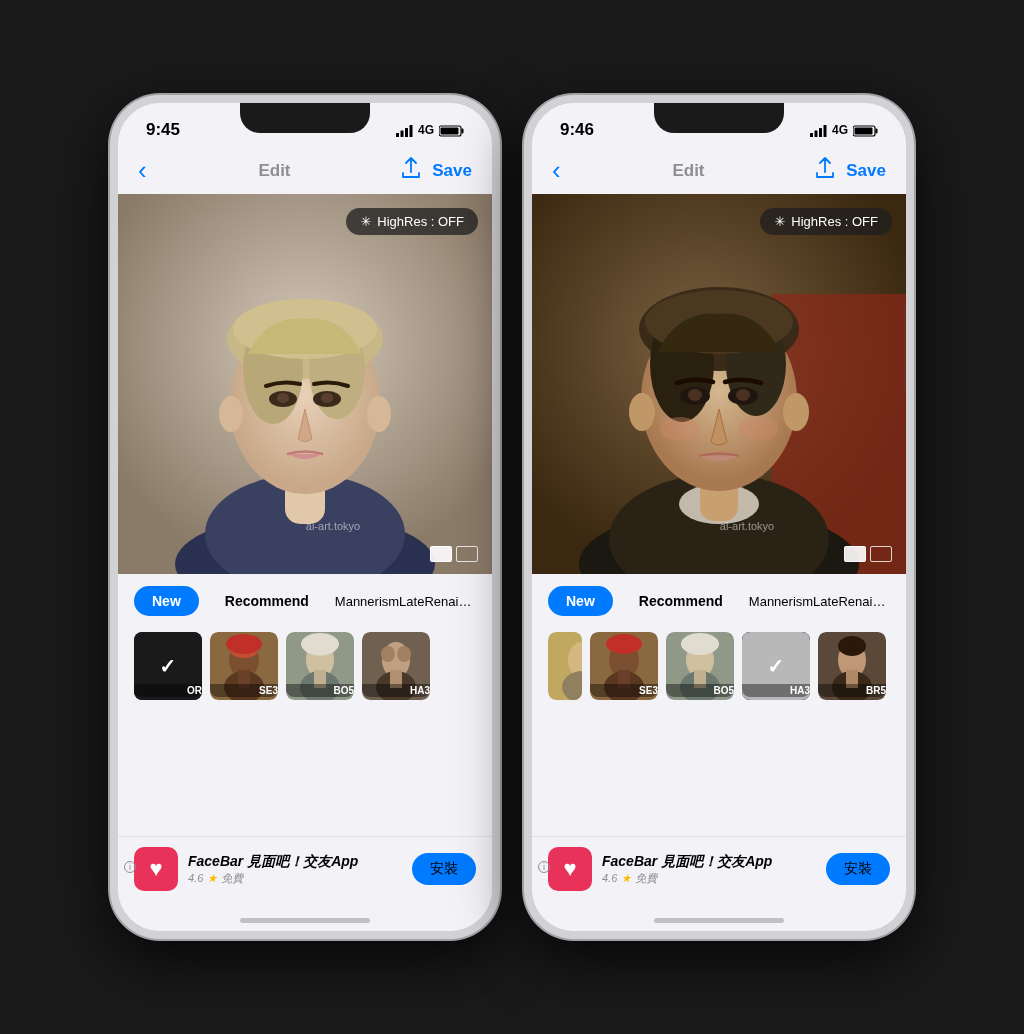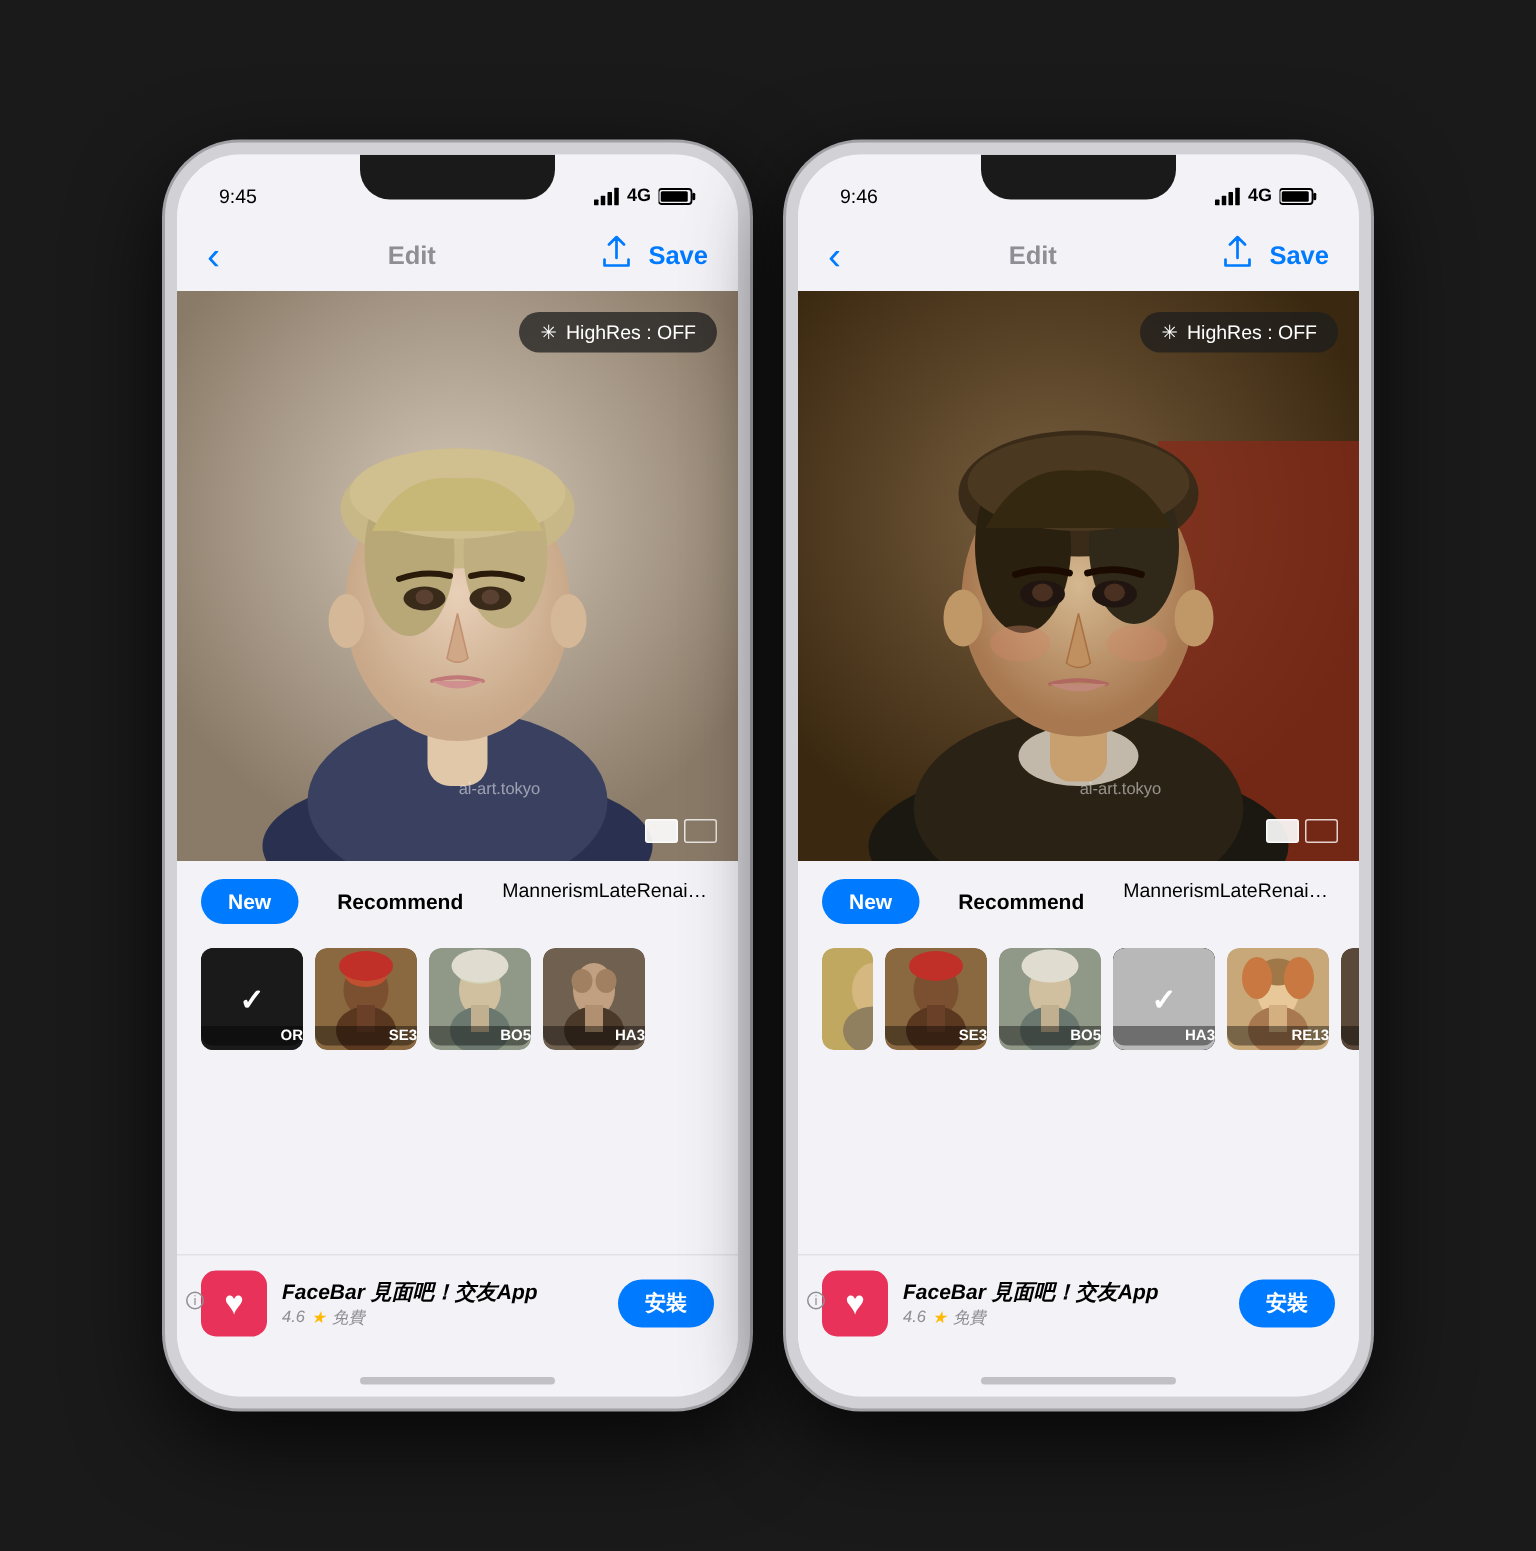"9:45" .status-time { font-size: 13px -> 17px; font-weight: 400 -> 700 }
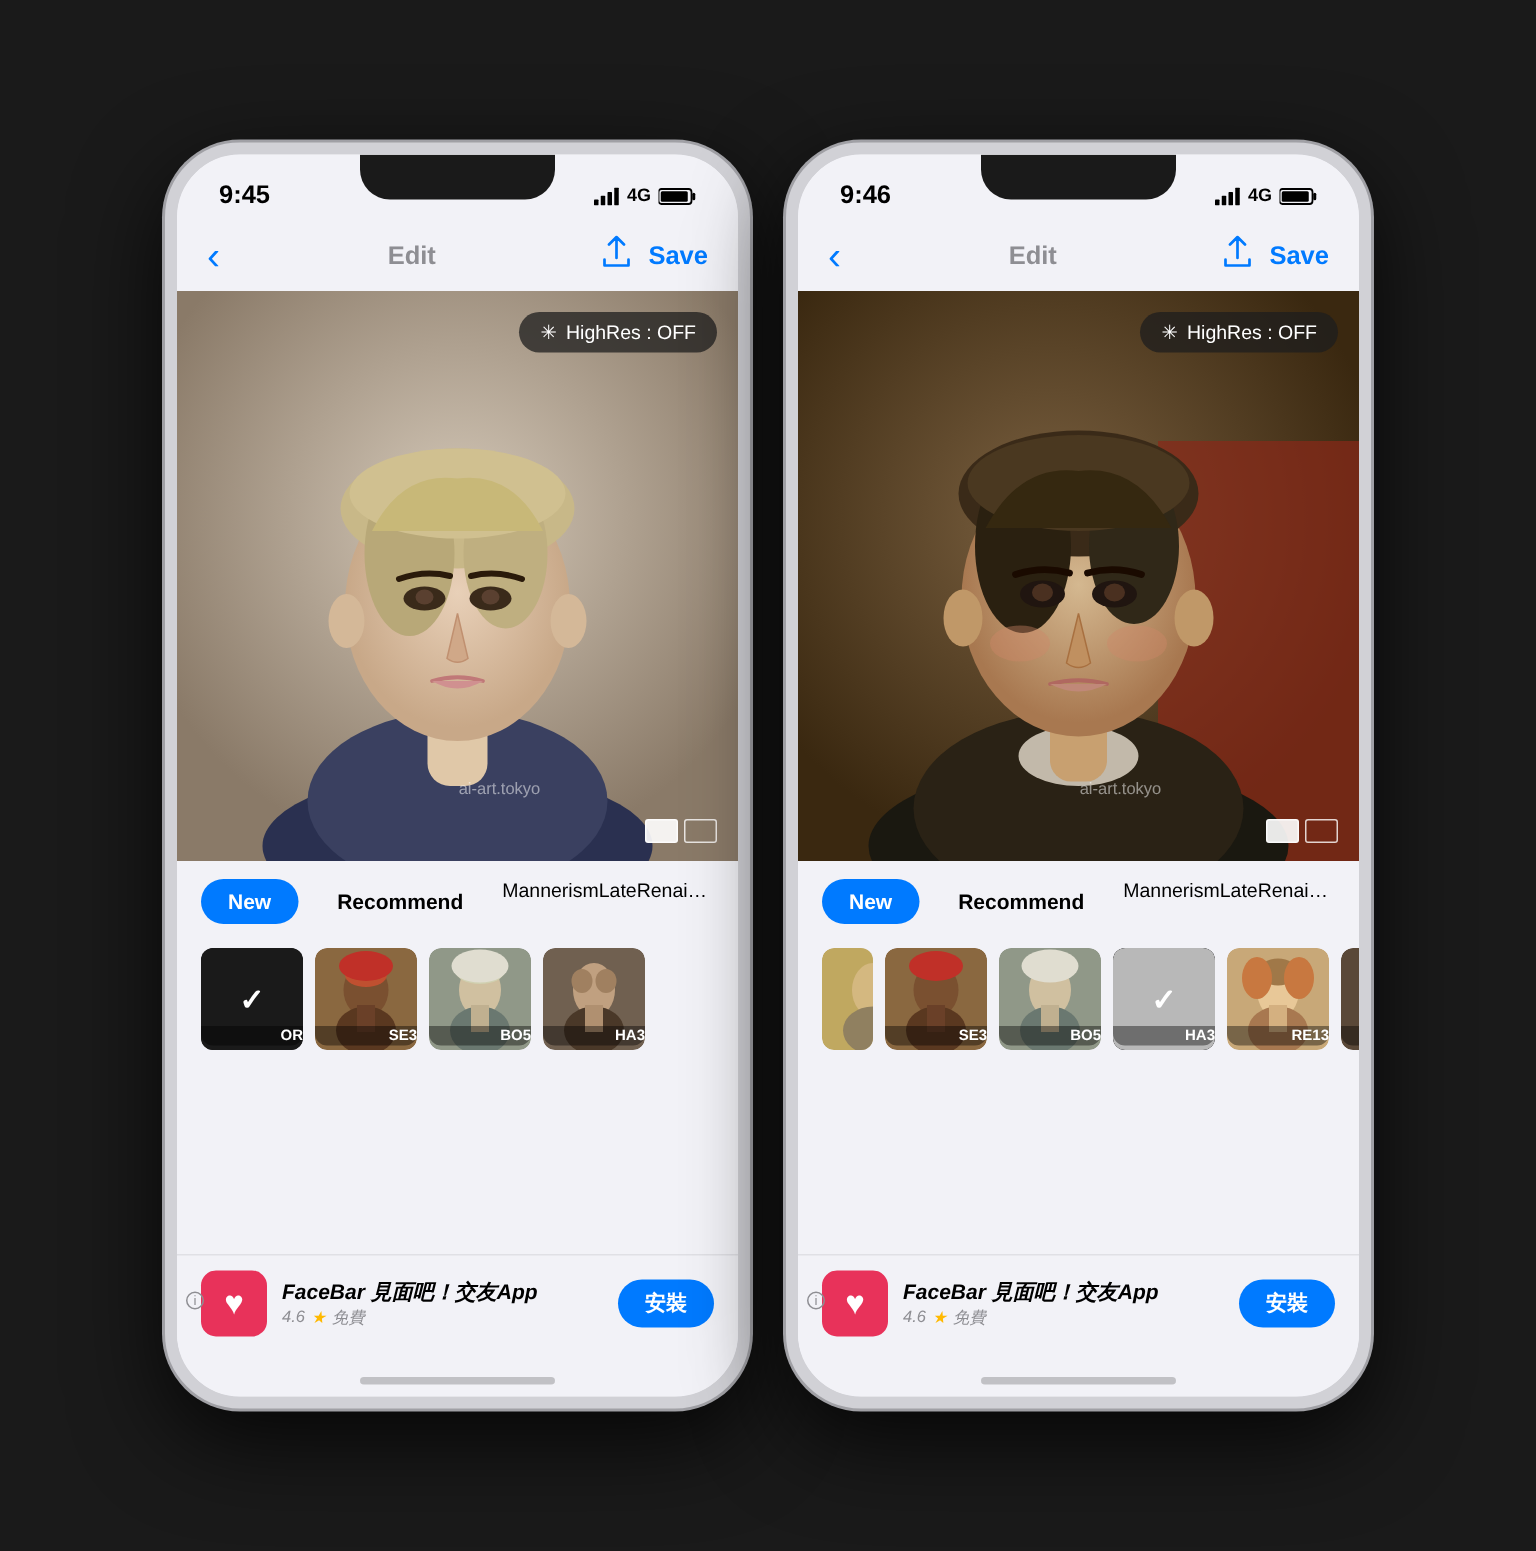"New" .tabs-row { align-items: flex-start -> center }
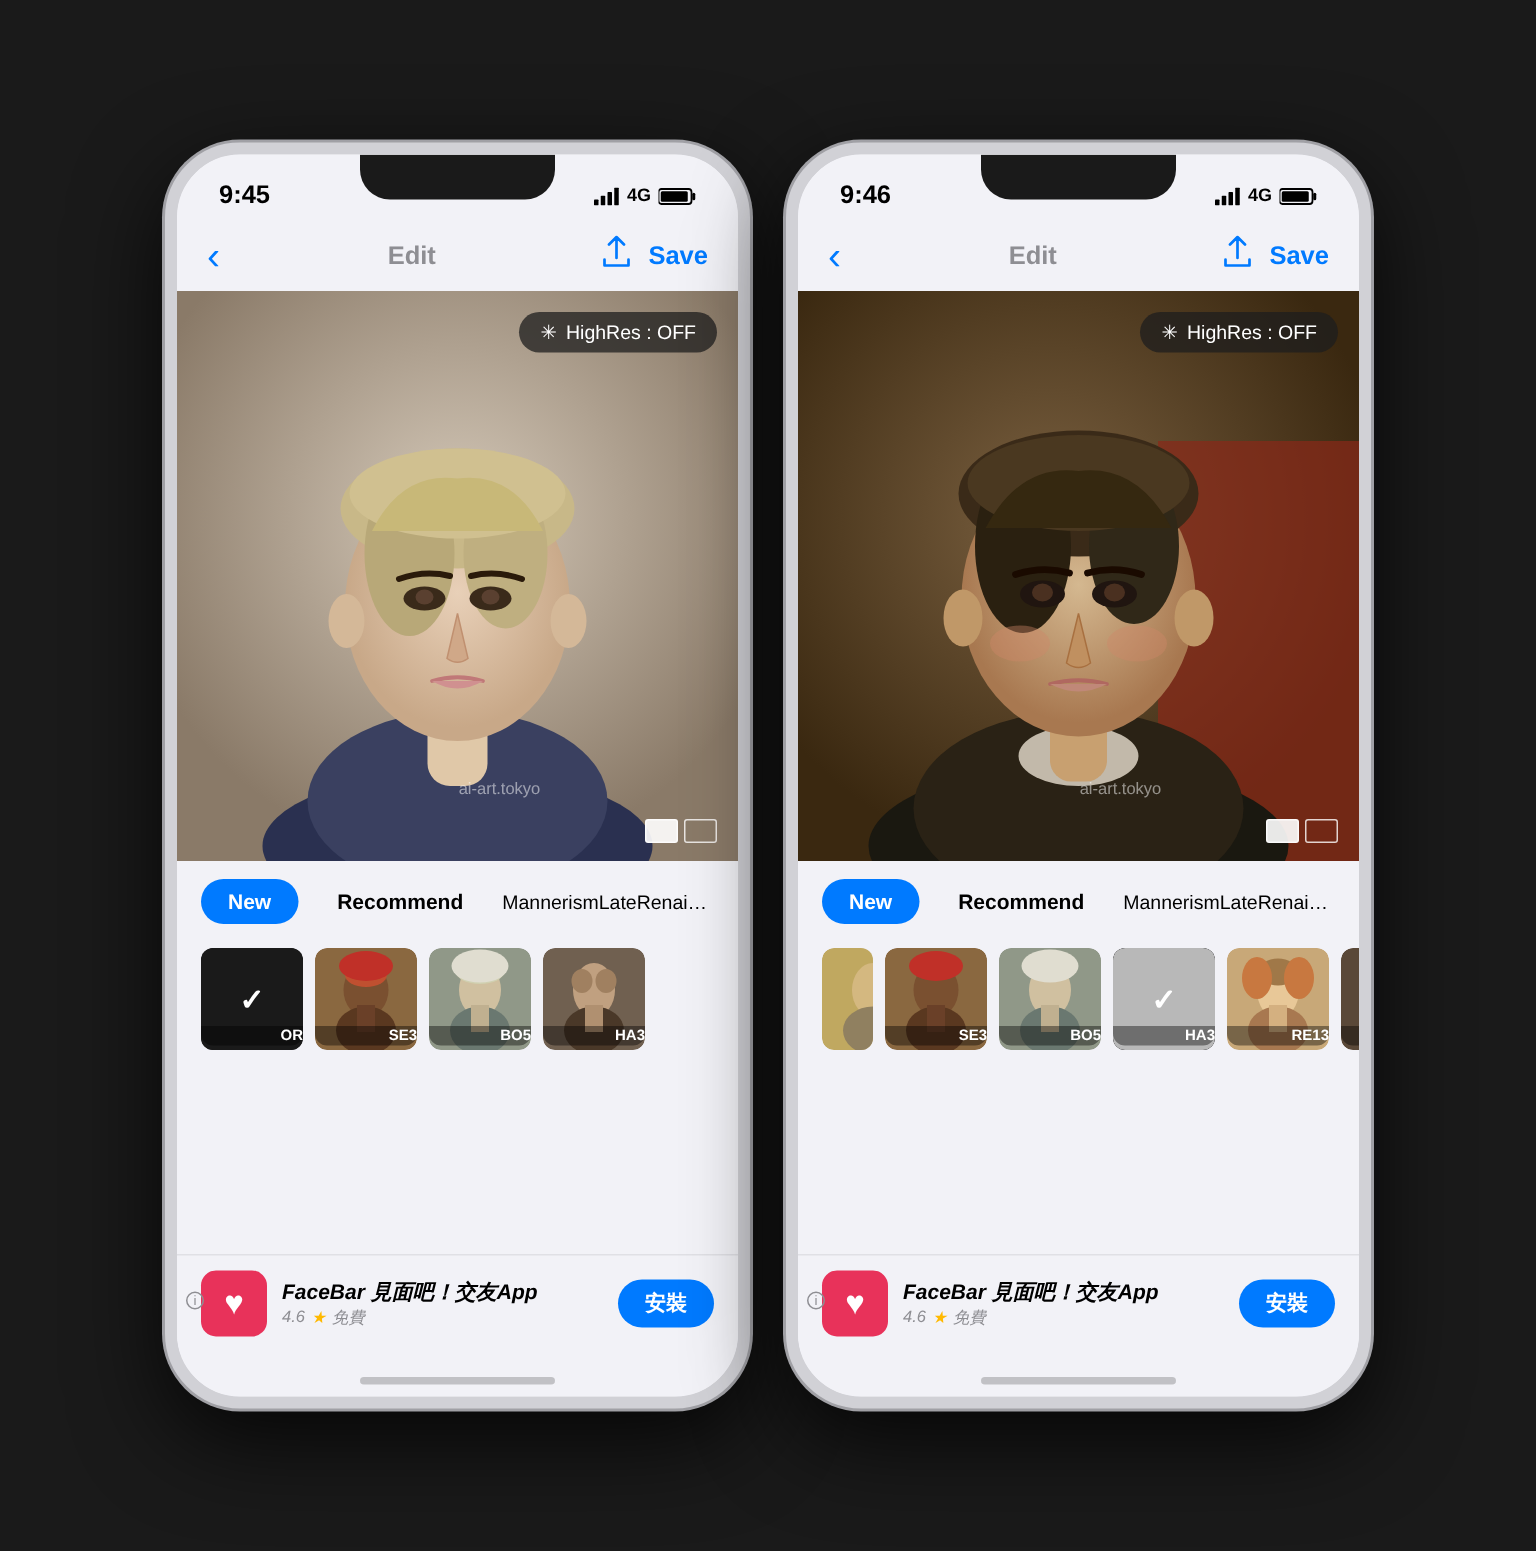"RE13" div.style-item { html: <div> <svg> <rect></rect> <ellipse></ellipse> <ellipse></ellipse> <rect></rect> <ellipse></ellipse> <ellipse></ellipse> <ellipse></ellipse> </svg> <div>RE13</div> </div> -> none }
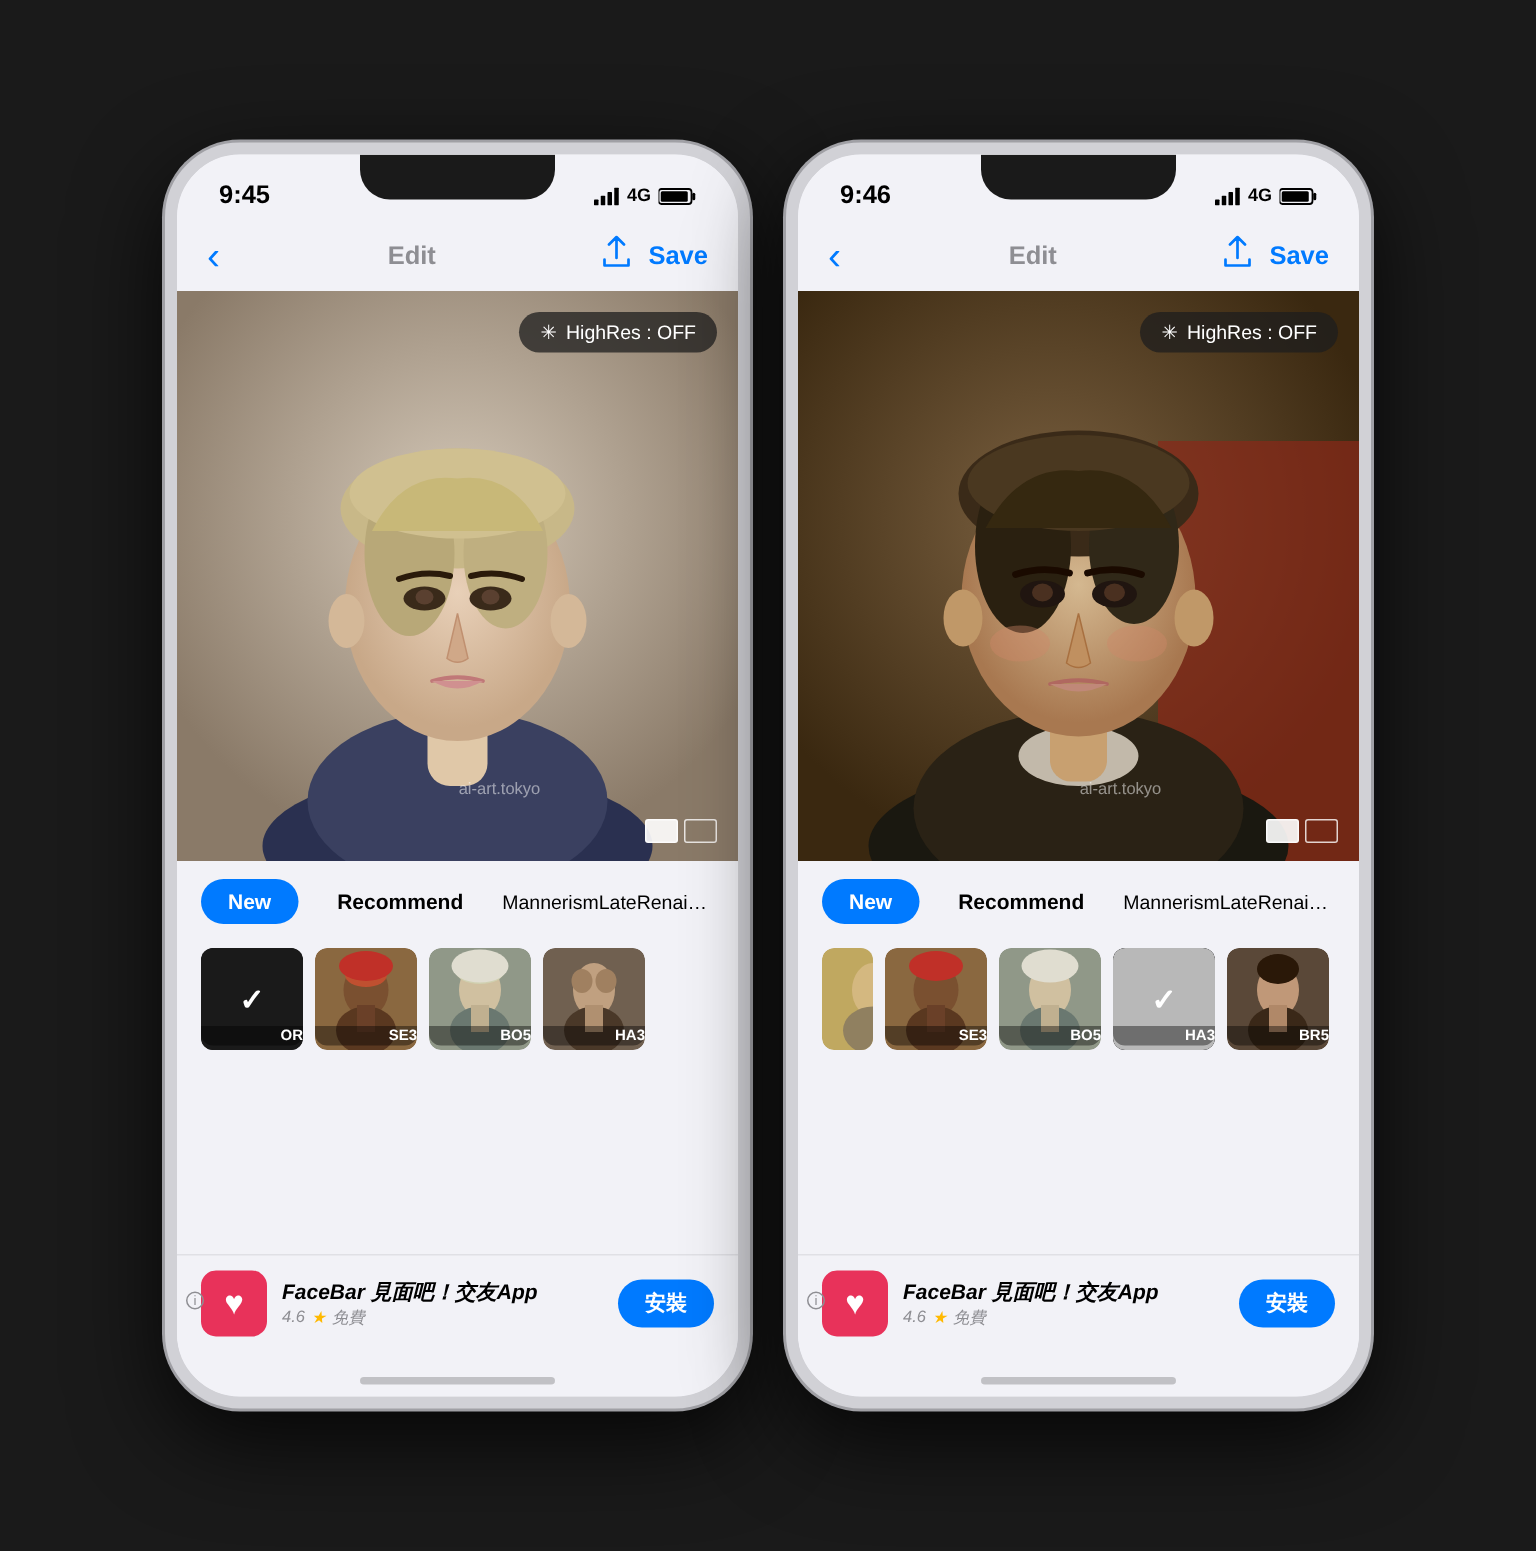"安裝" .ad-install { color: #ffffff -> #000000; font-weight: 700 -> 400 }
